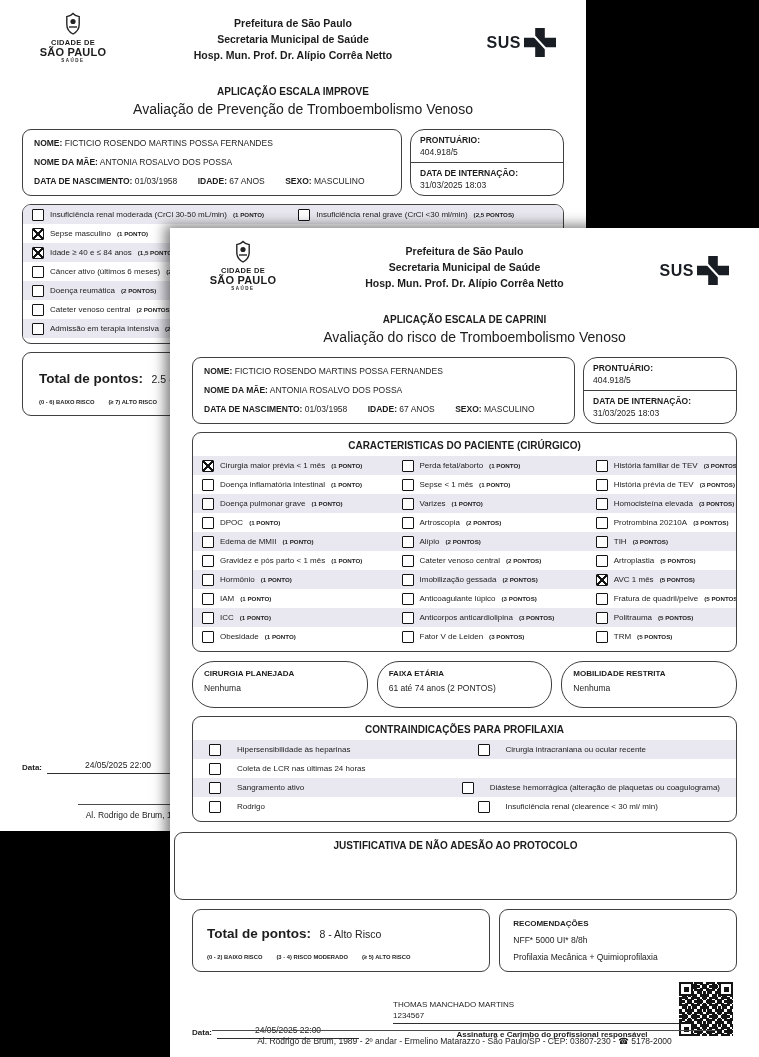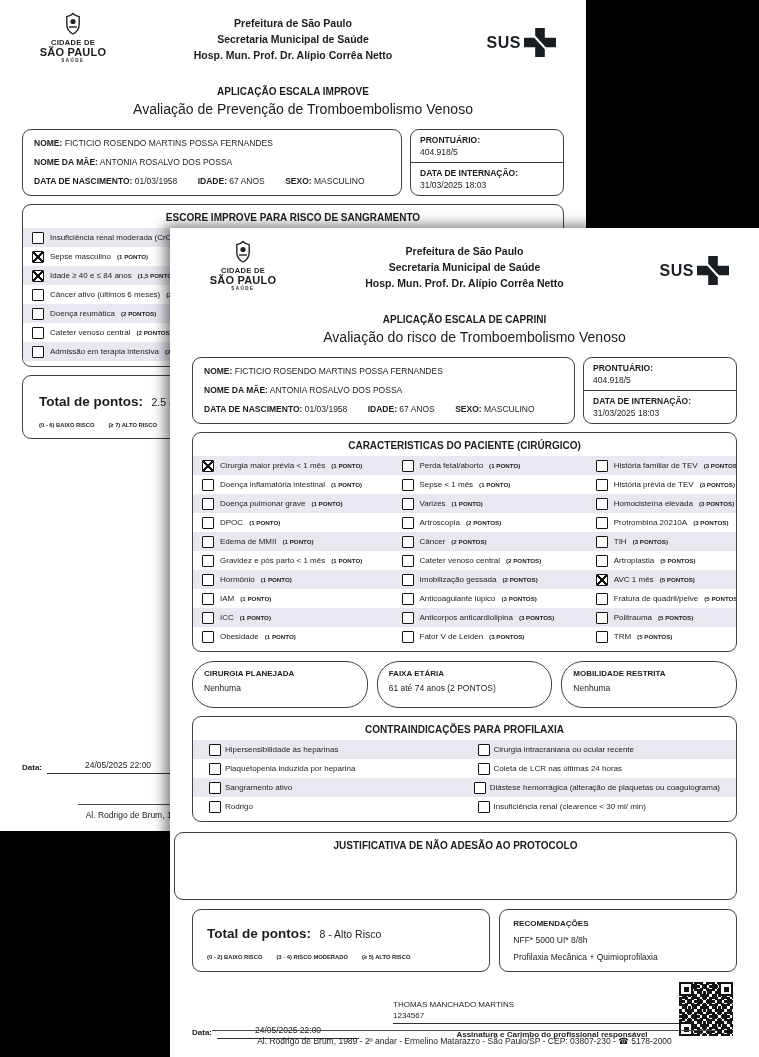"PRONTUÁRIO:" .patient-side { border-radius: none -> 14px }
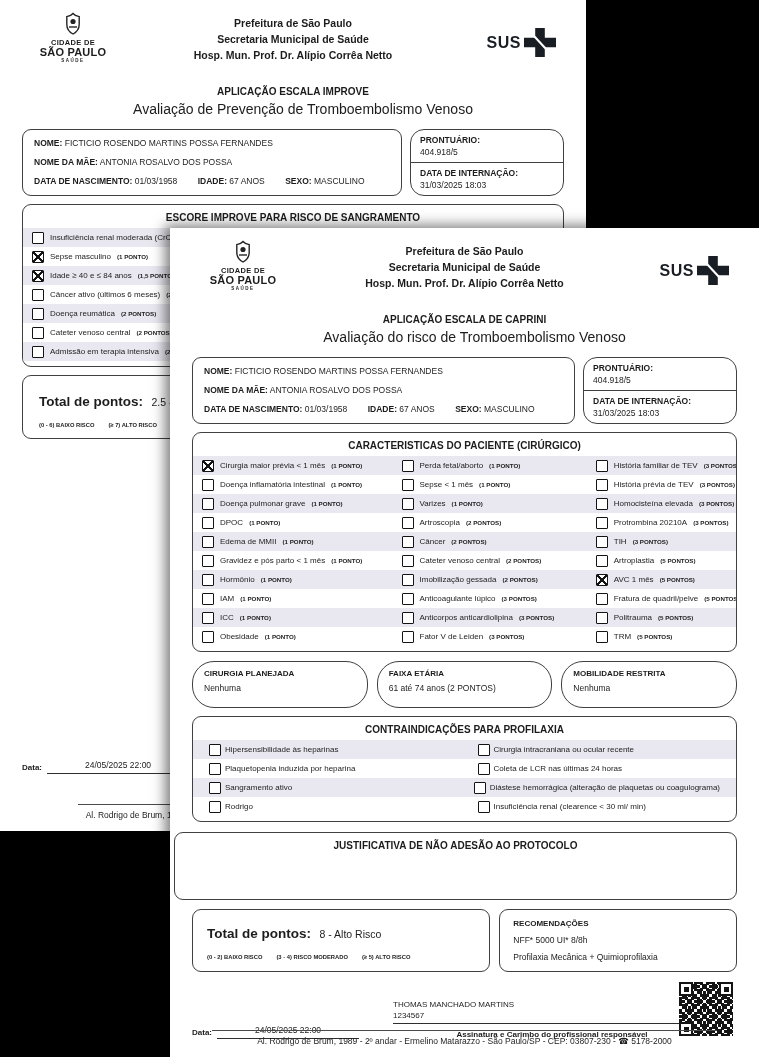"ESCORE IMPROVE PARA RISCO DE" div.section-title { html: <div>ESCORE IMPROVE PARA RISCO DE SANGRAMENTO</div> -> none }
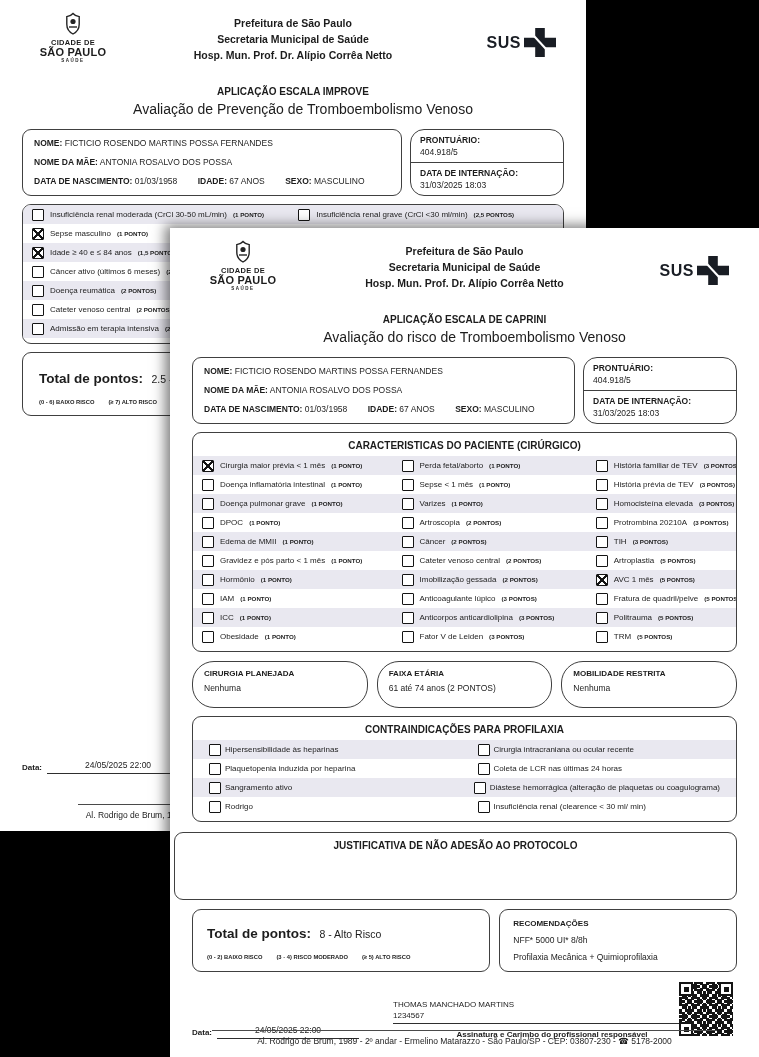"Câncer" span.lbl { text: Câncer -> Alípio }
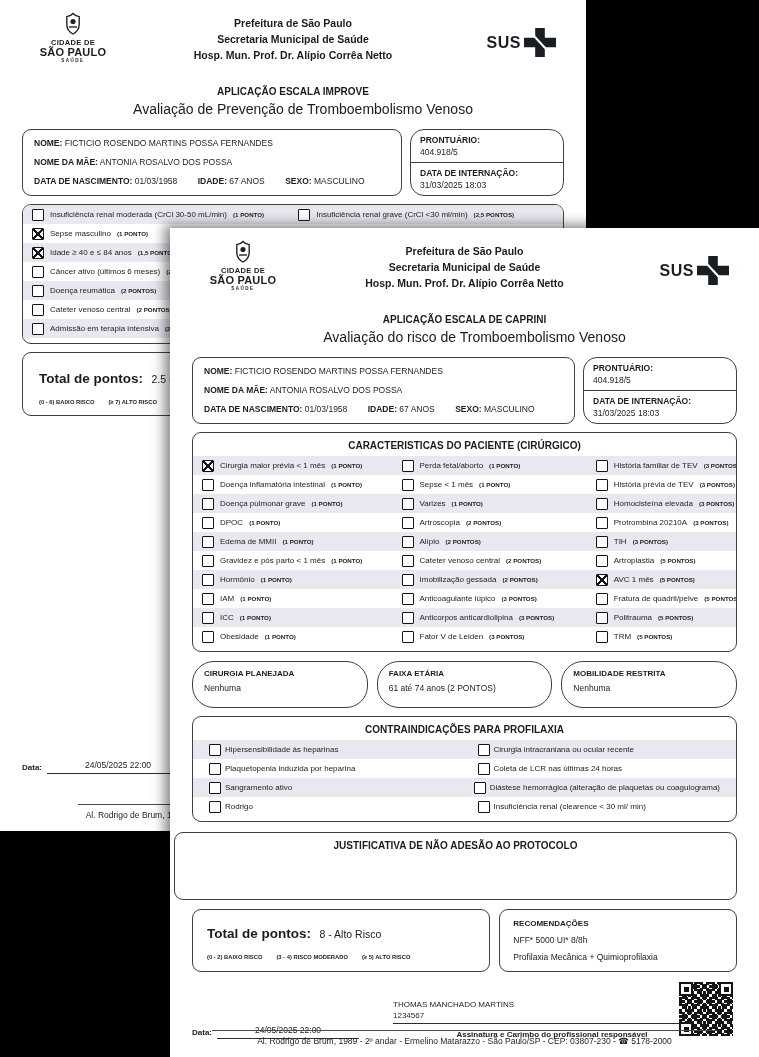"Hipersensibilidade às heparinas" .contra-rows .row .ccell { gap: 4px -> 16px }
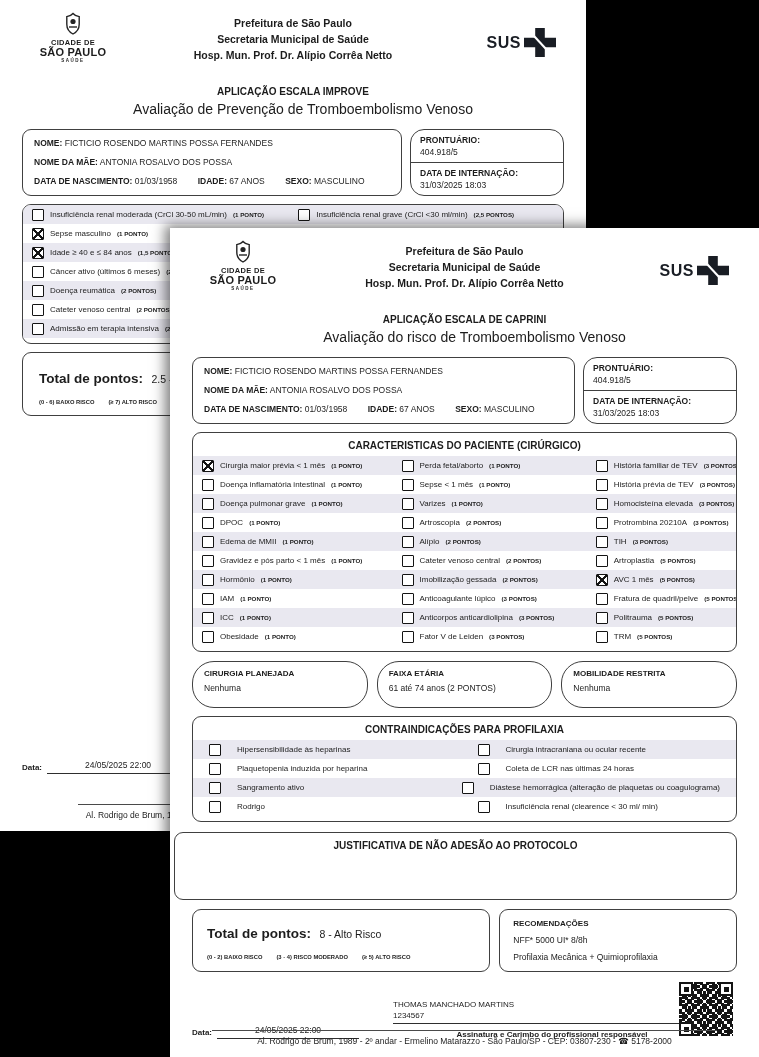"Plaquetopenia induzida por heparina" div.ccell { html: <div> <span></span> <span>Plaquetopenia induzida por heparina</span> </div> -> none }
